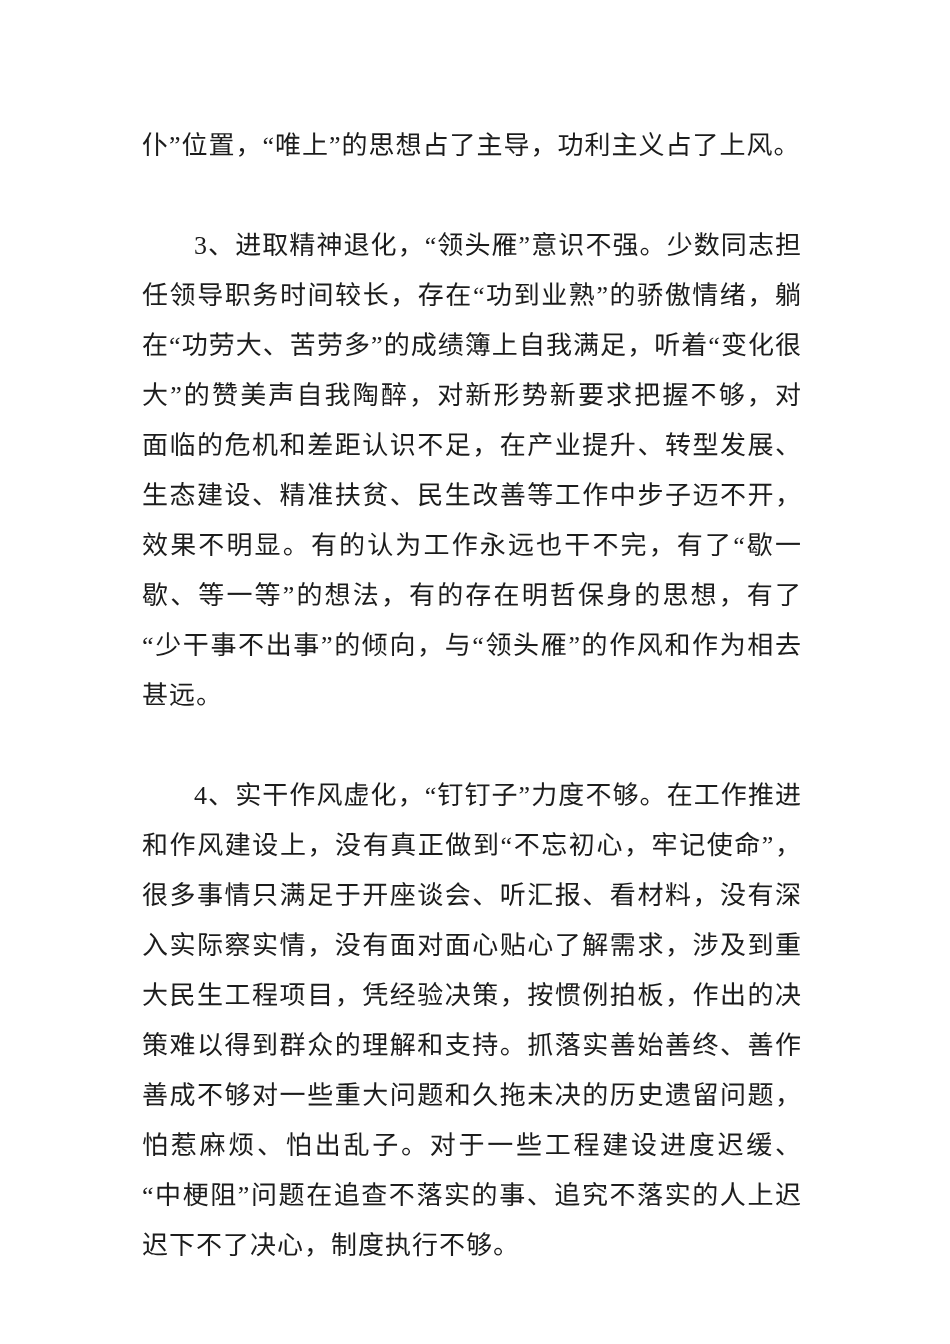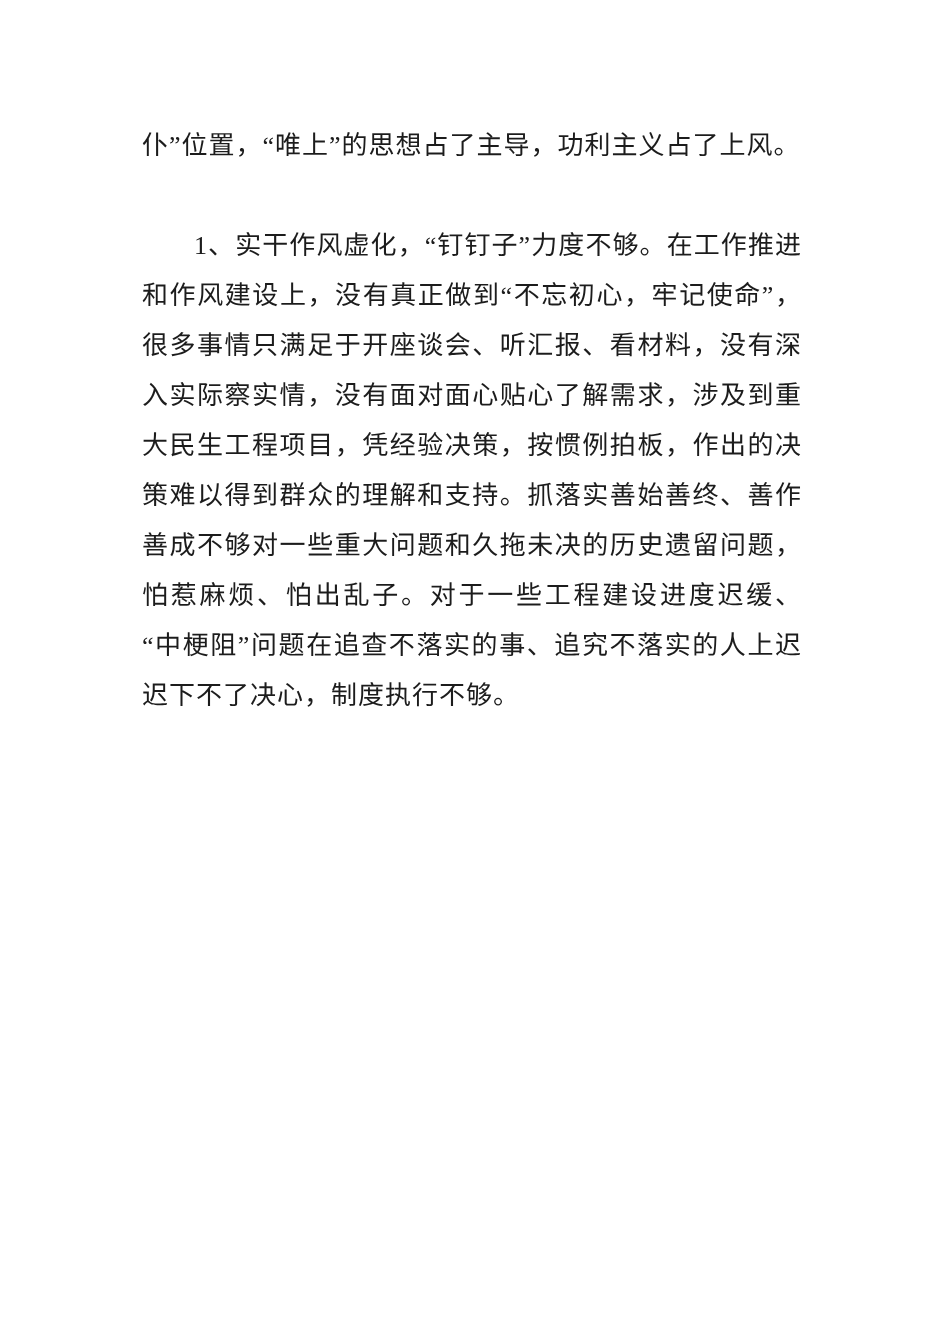"3、进取精神退化，“领头雁”意识不强。少数同志担任领导职务时间较长，存在“功到业" p.para { html: none -> <p>3、进取精神退化，“领头雁”意识不强。少数同志担任领导职务时间较长，存在“功到业熟”的骄傲情绪，躺在“功劳大、苦劳多”的成绩簿上自我满足，听着“变化很大”的赞美声自我陶醉，对新形势新要求把握不够，对面临的危机和差距认识不足，在产业提升、转型发展、生态建设、精准扶贫、民生改善等工作中步子迈不开，效果不明显。有的认为工作永远也干不完，有了“歇一歇、等一等”的想法，有的存在明哲保身的思想，有了“少干事不出事”的倾向，与“领头雁”的作风和作为相去甚远。</p> }
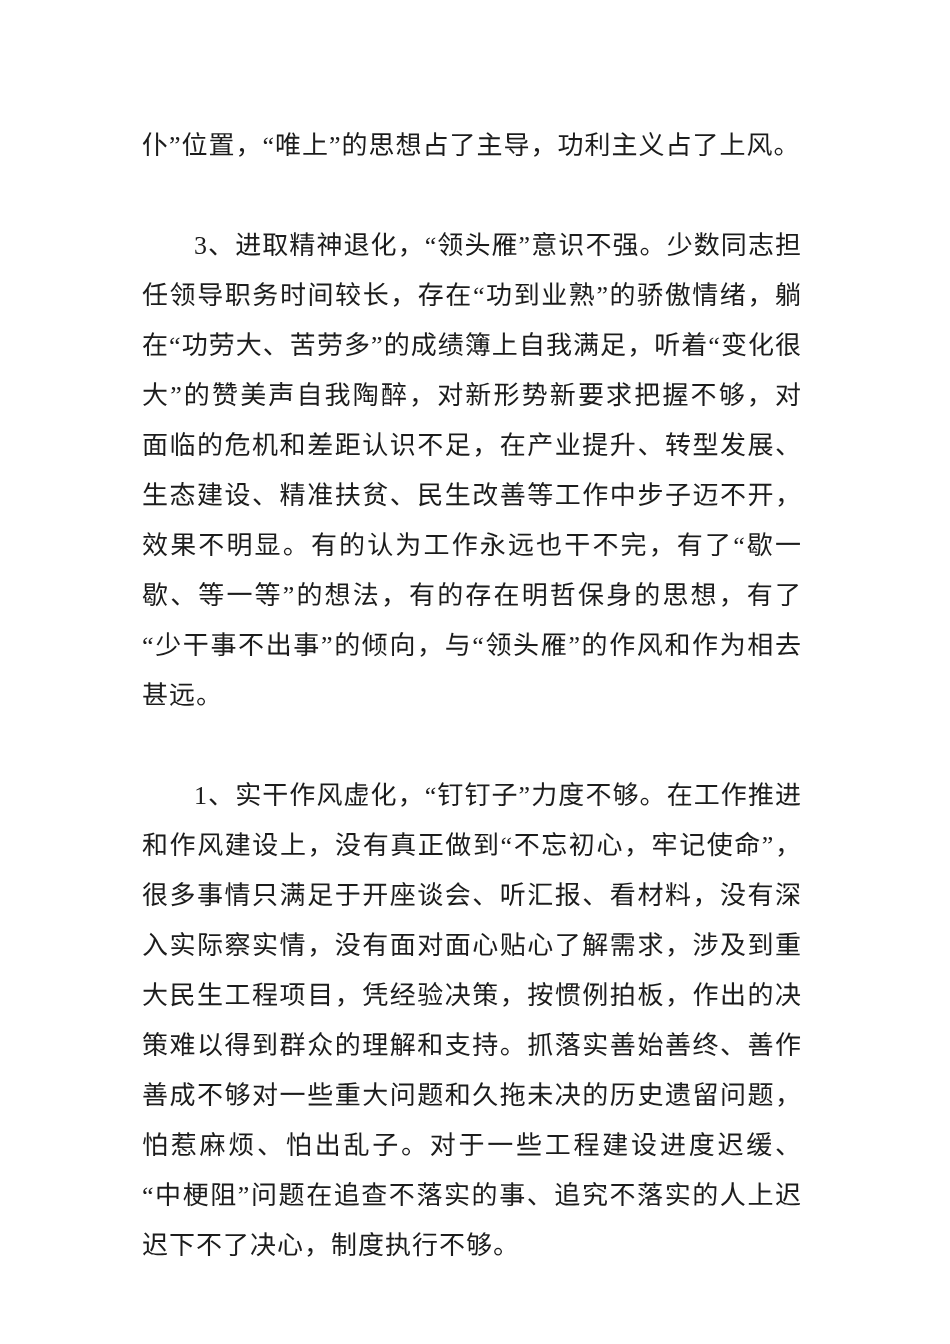"1、实干作风虚化，“钉钉子”力度不够。在工作推进和作风建设上，没有真正做到“不忘" p.para { text: 1 -> 4 }
